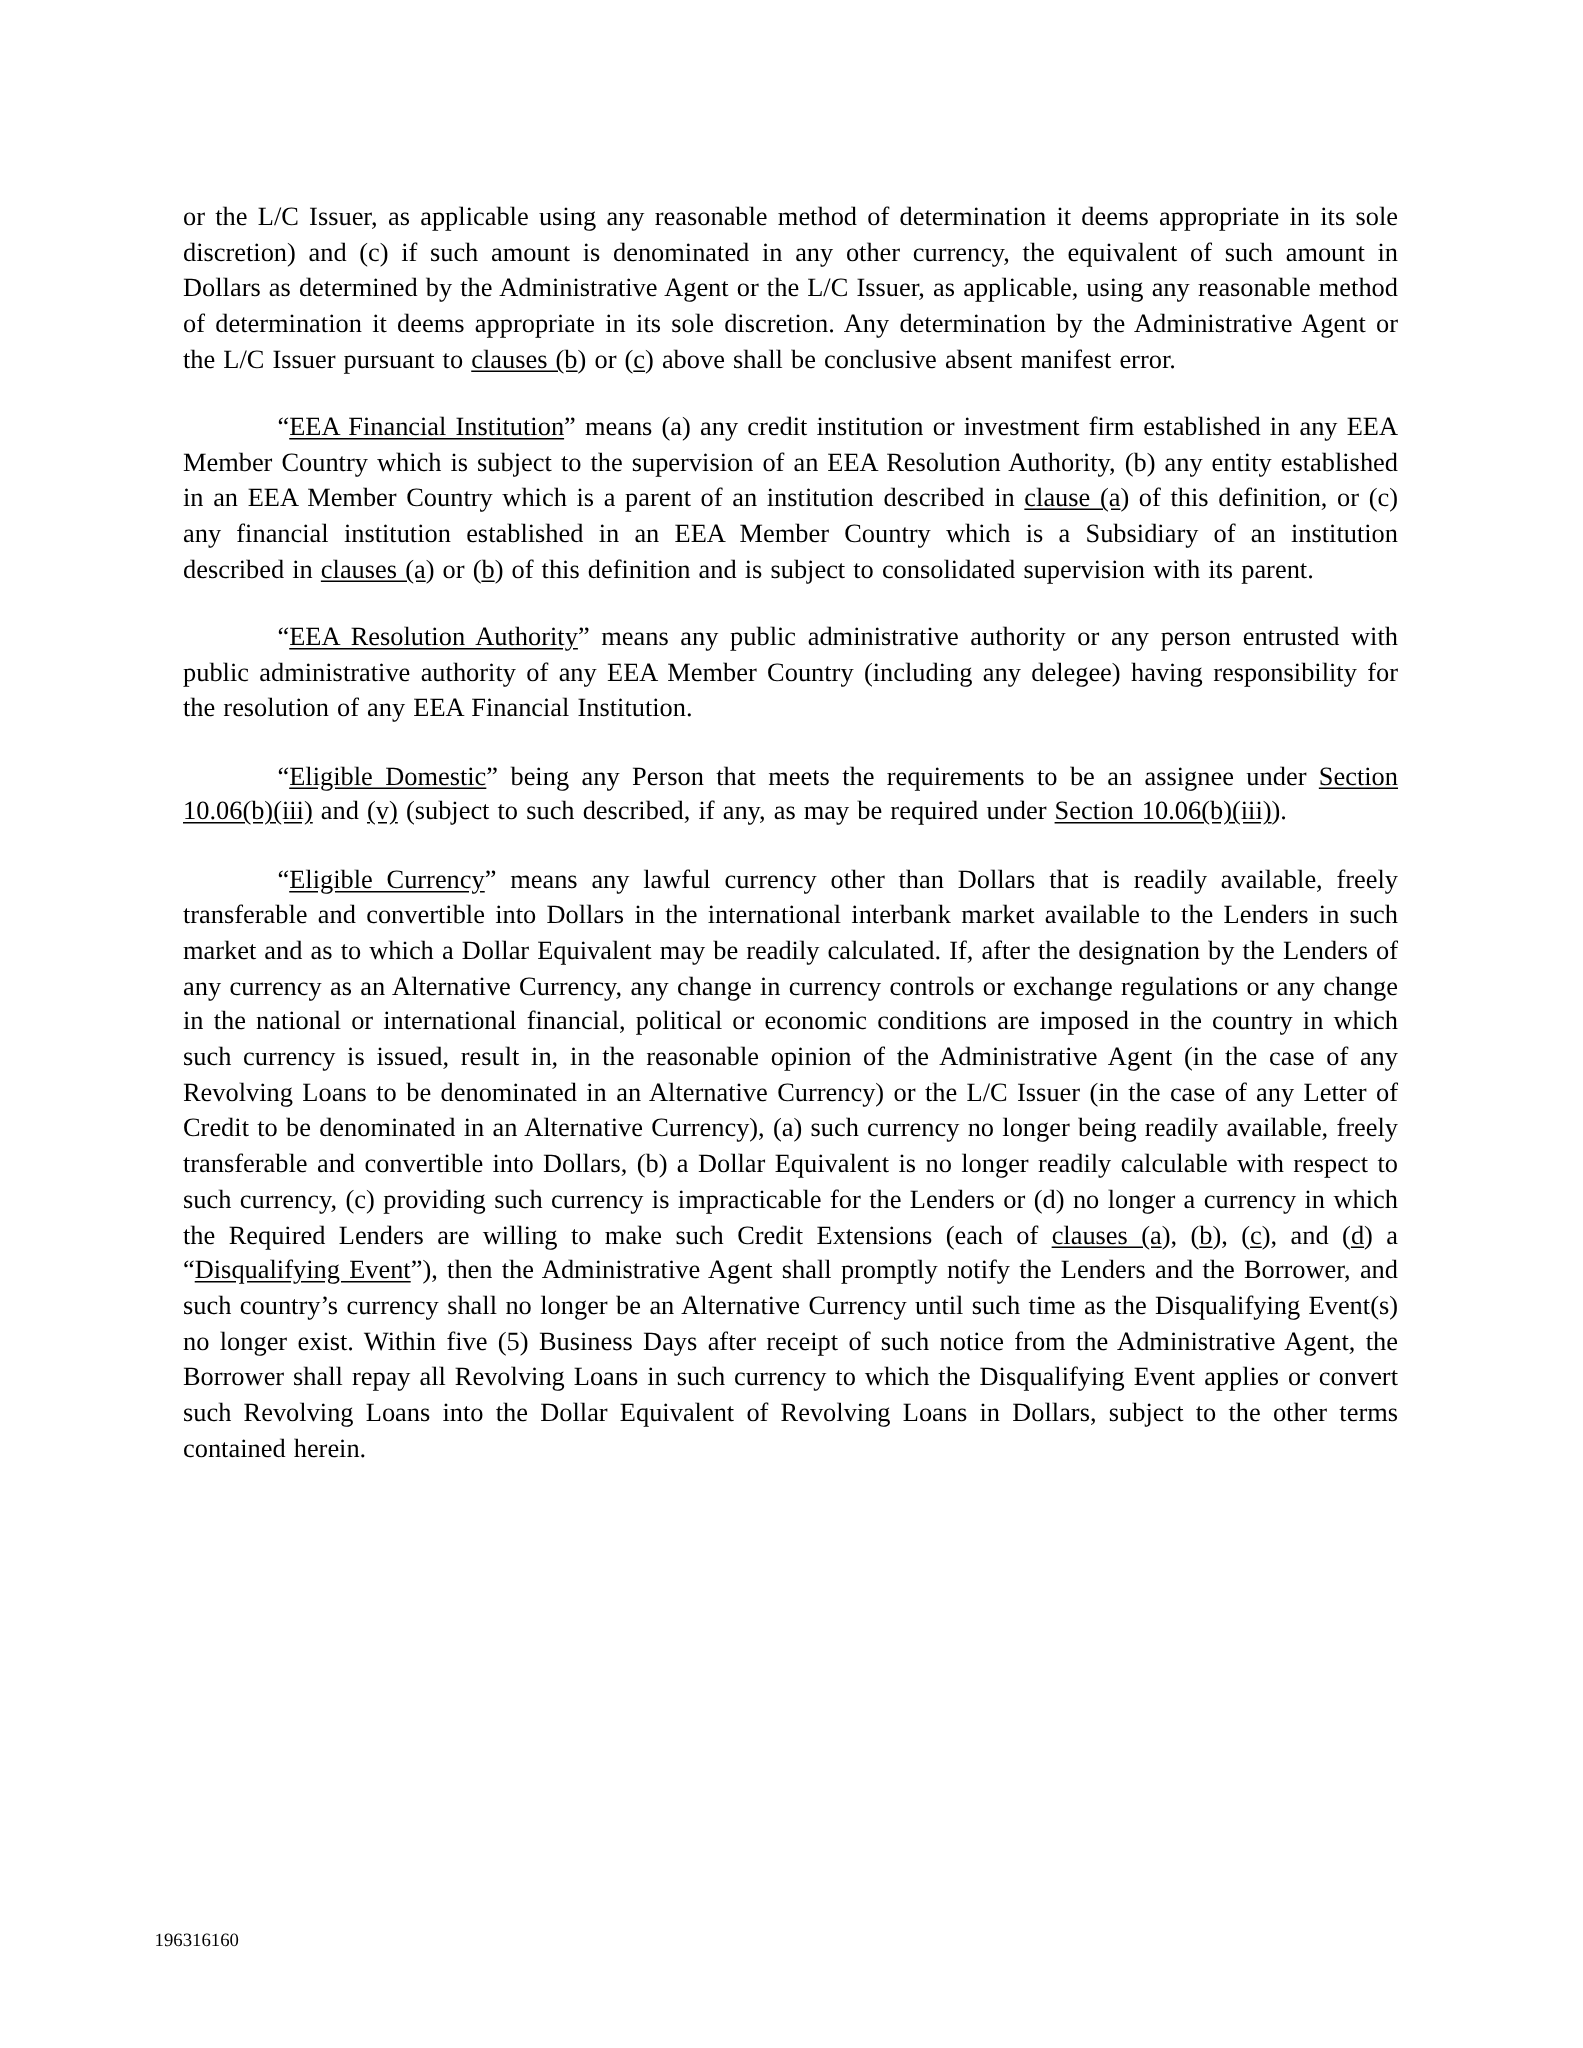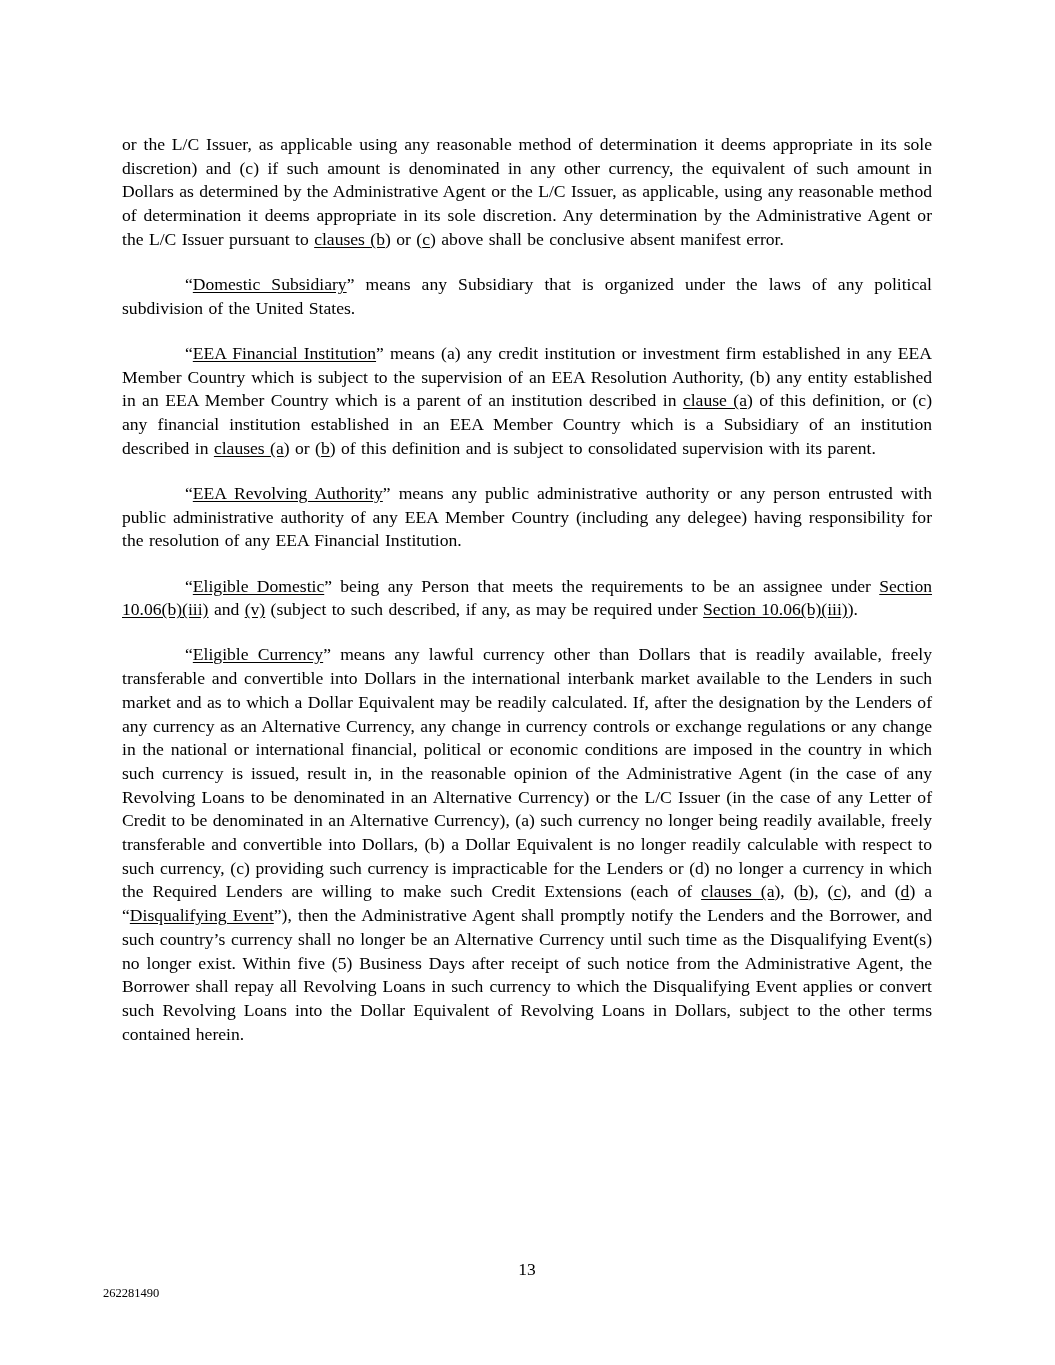"“Domestic Subsidiary” means any" p.para { html: <p><span>“</span><span>Domestic Subsidiary</span><span>” means any Subsidiary that is organized under the laws of any political subdivision of the United States.</span></p> -> none }
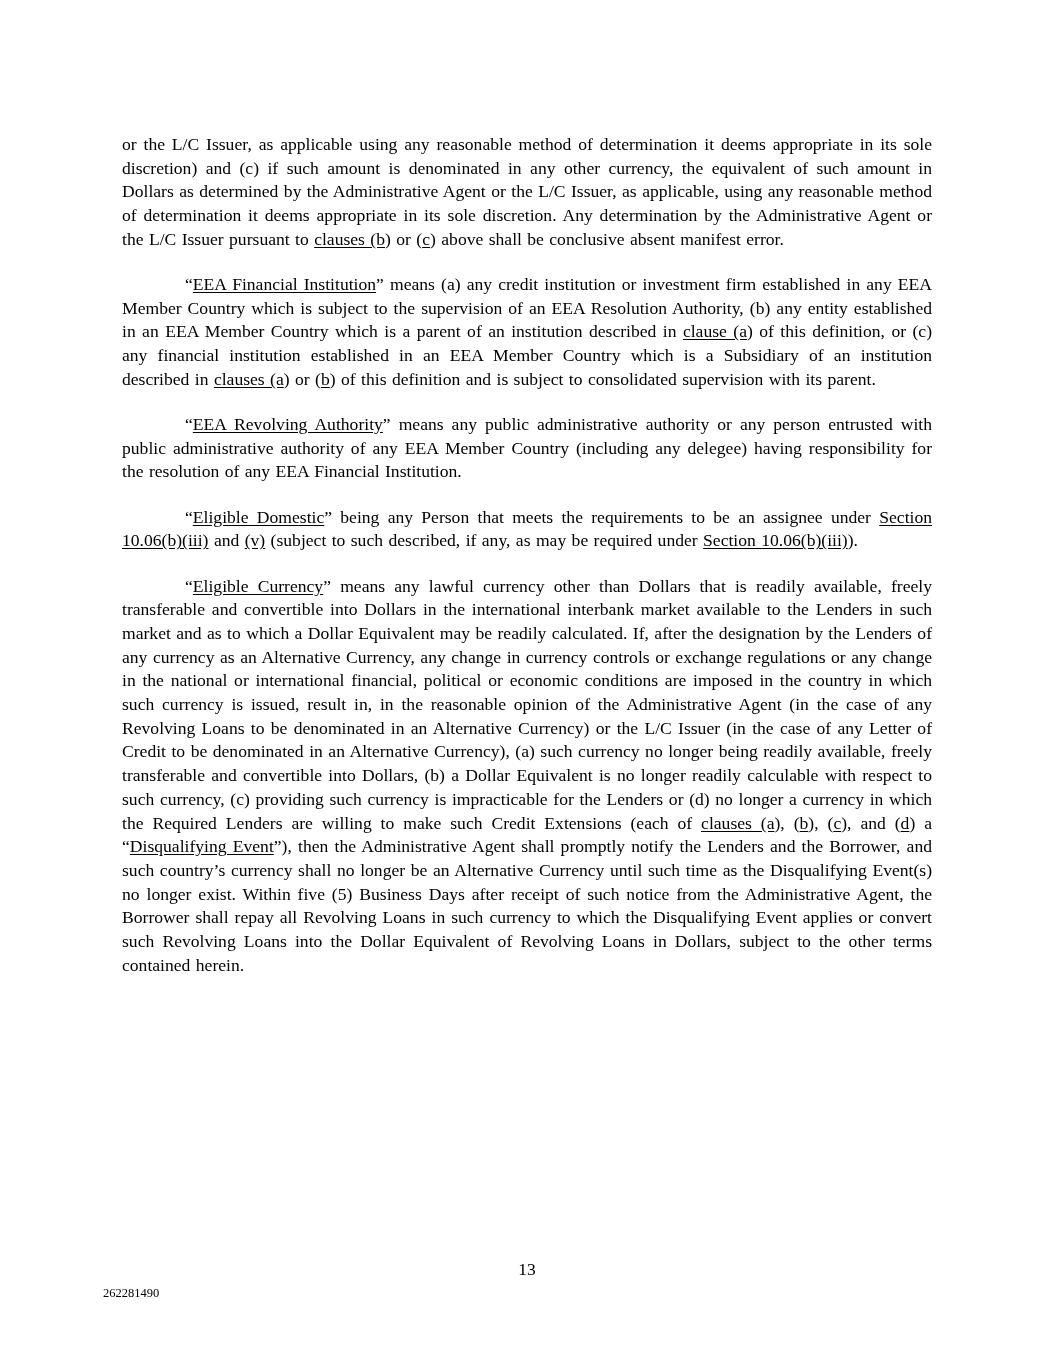"EEA Revolving Authority" span.u { text: Revolving -> Resolution }
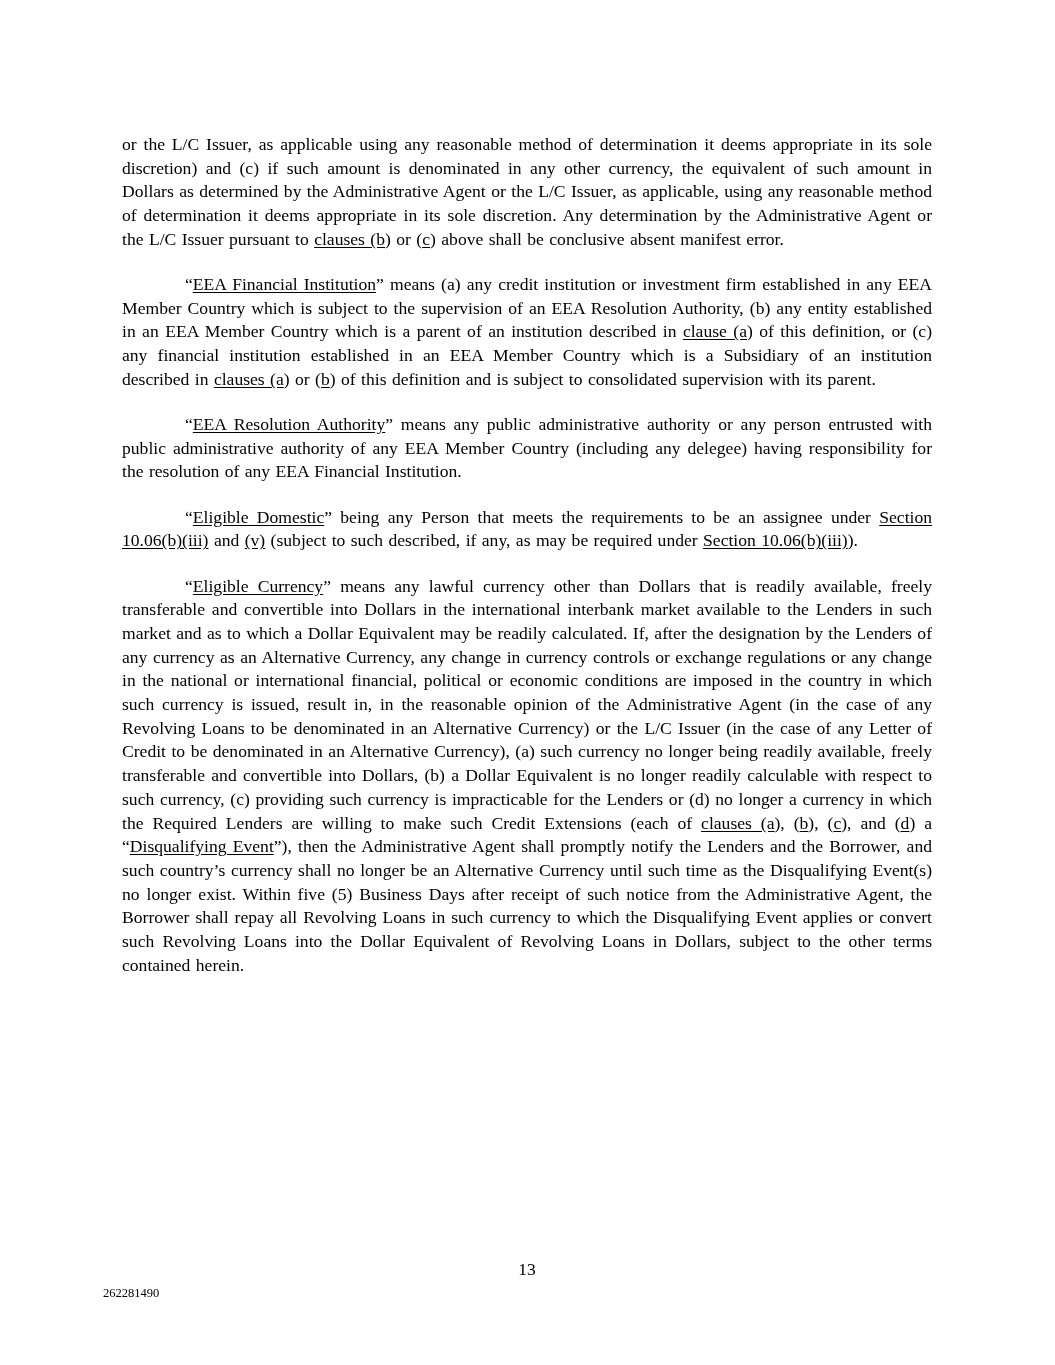"13" div.page-number { html: <div>13</div> -> none }
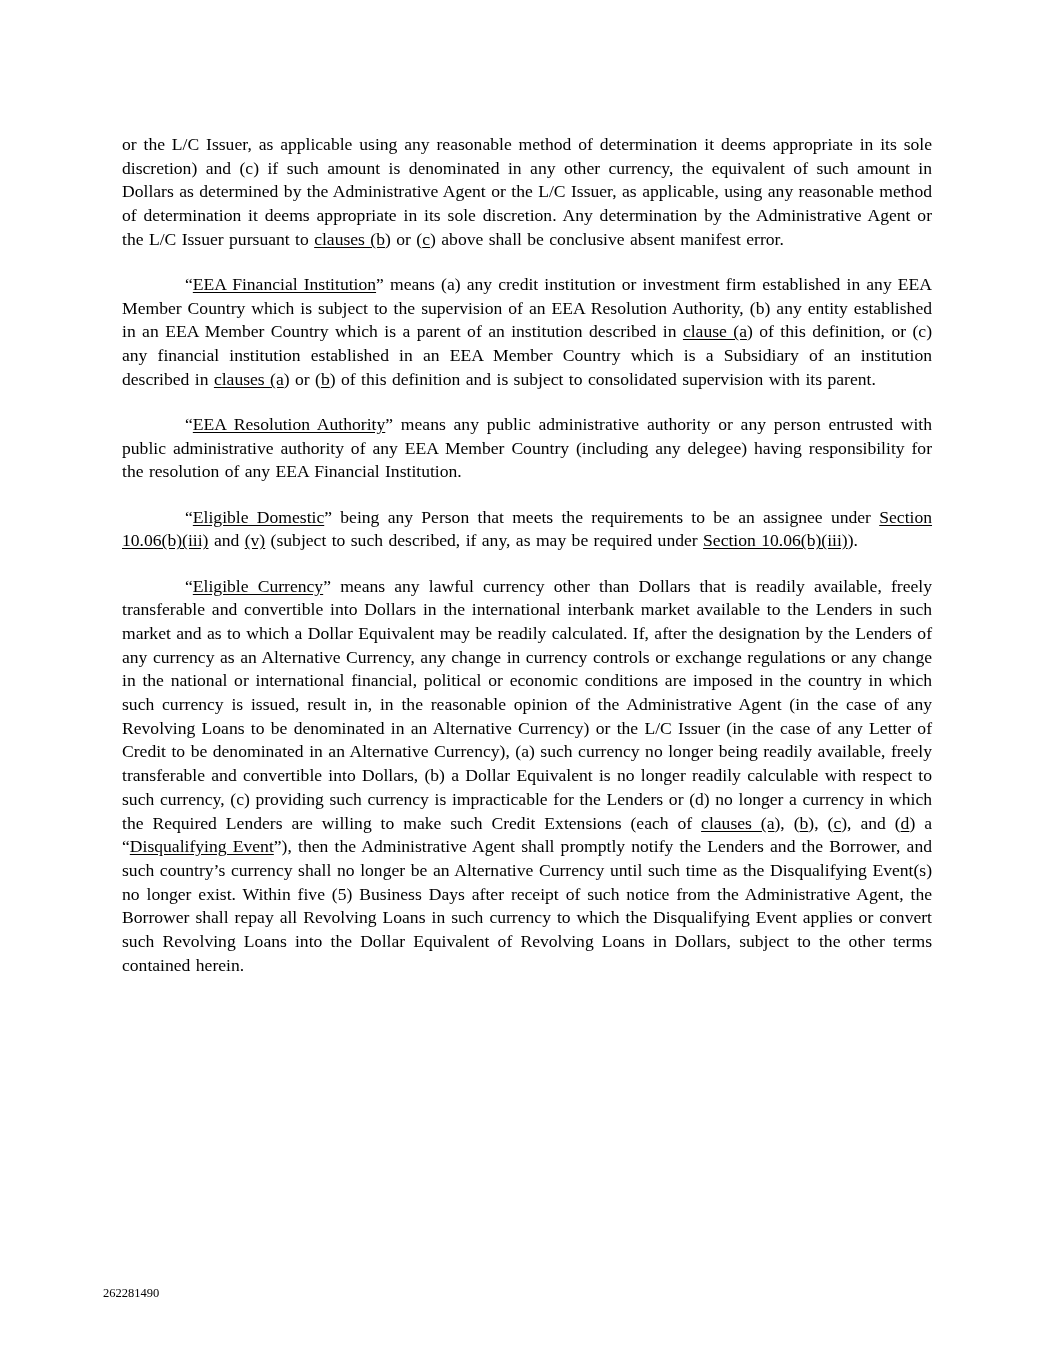"262281490" div.doc-number { text: 262281490 -> 196316160 }
